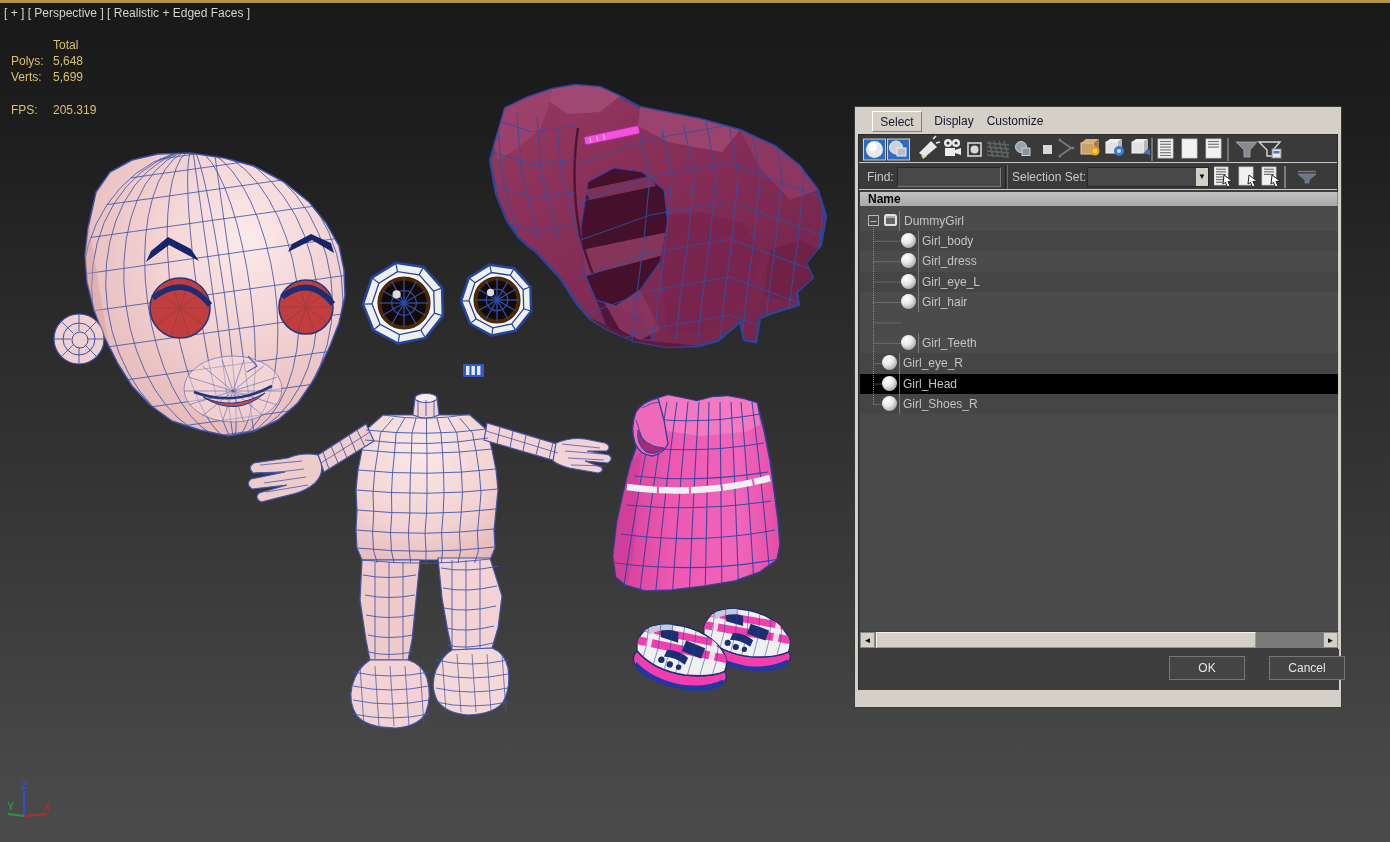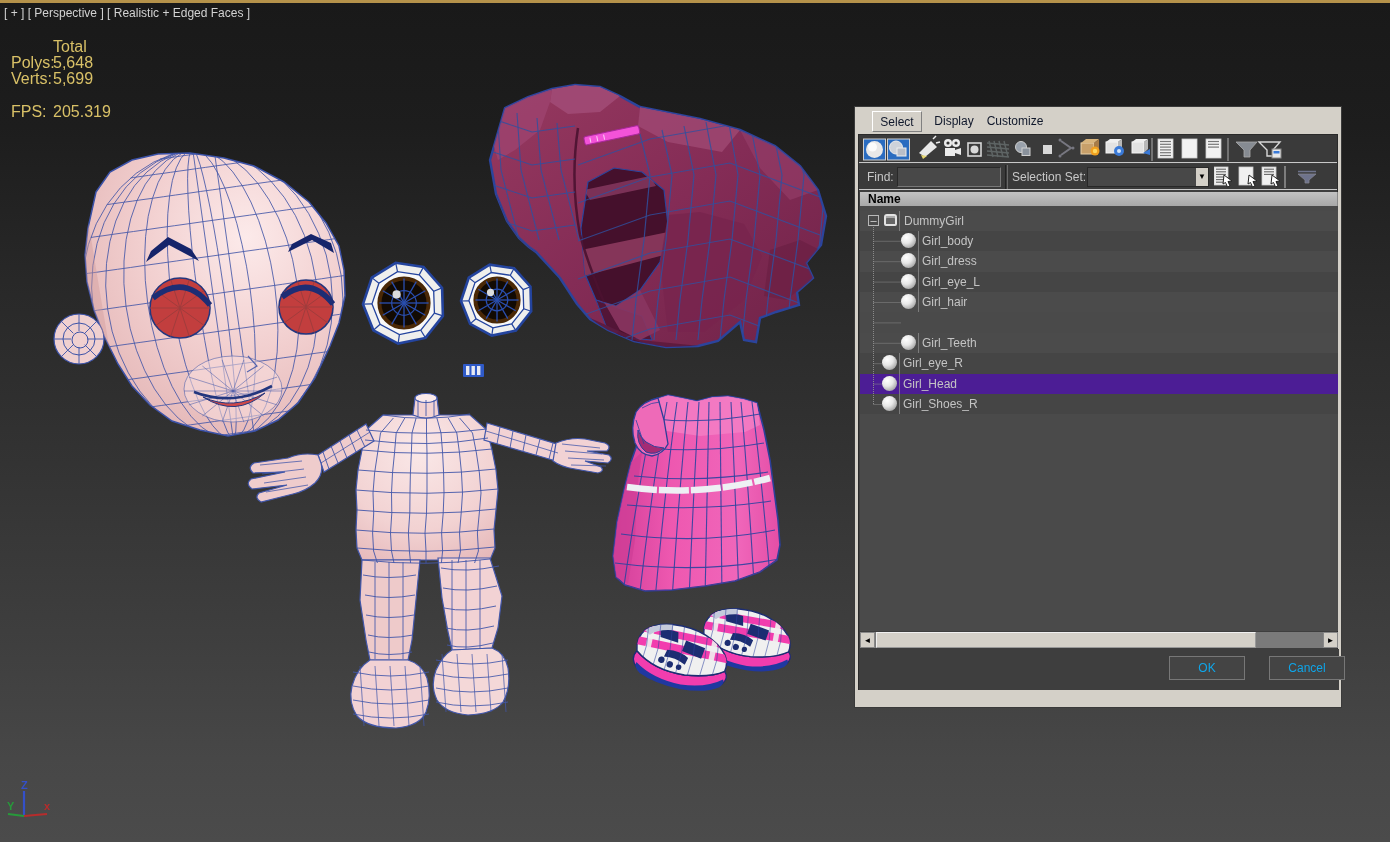"Total" .stat { font-size: 16px -> 12px }
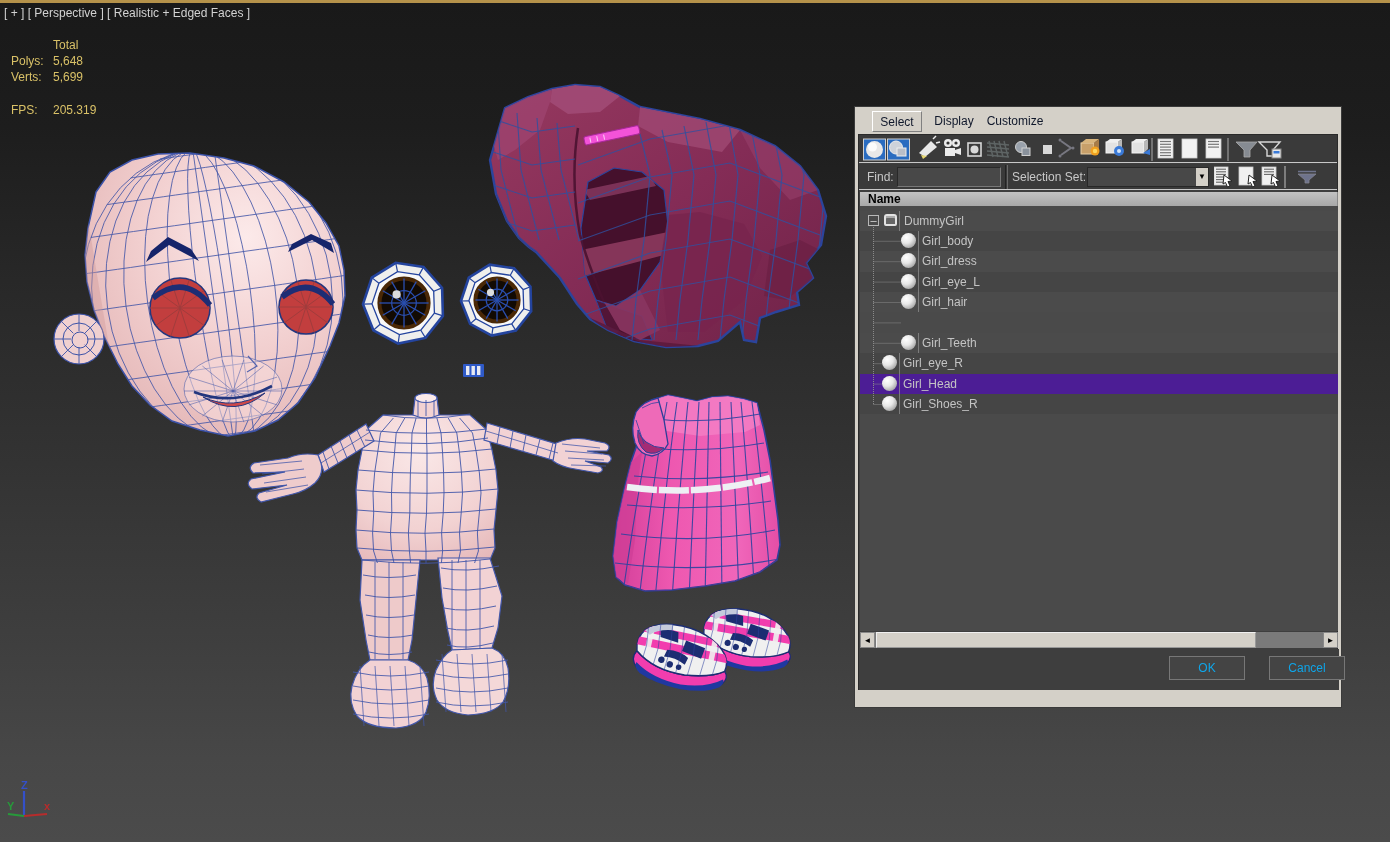"Girl_Head" div.trow { background: #4c1d95 -> #000000 }
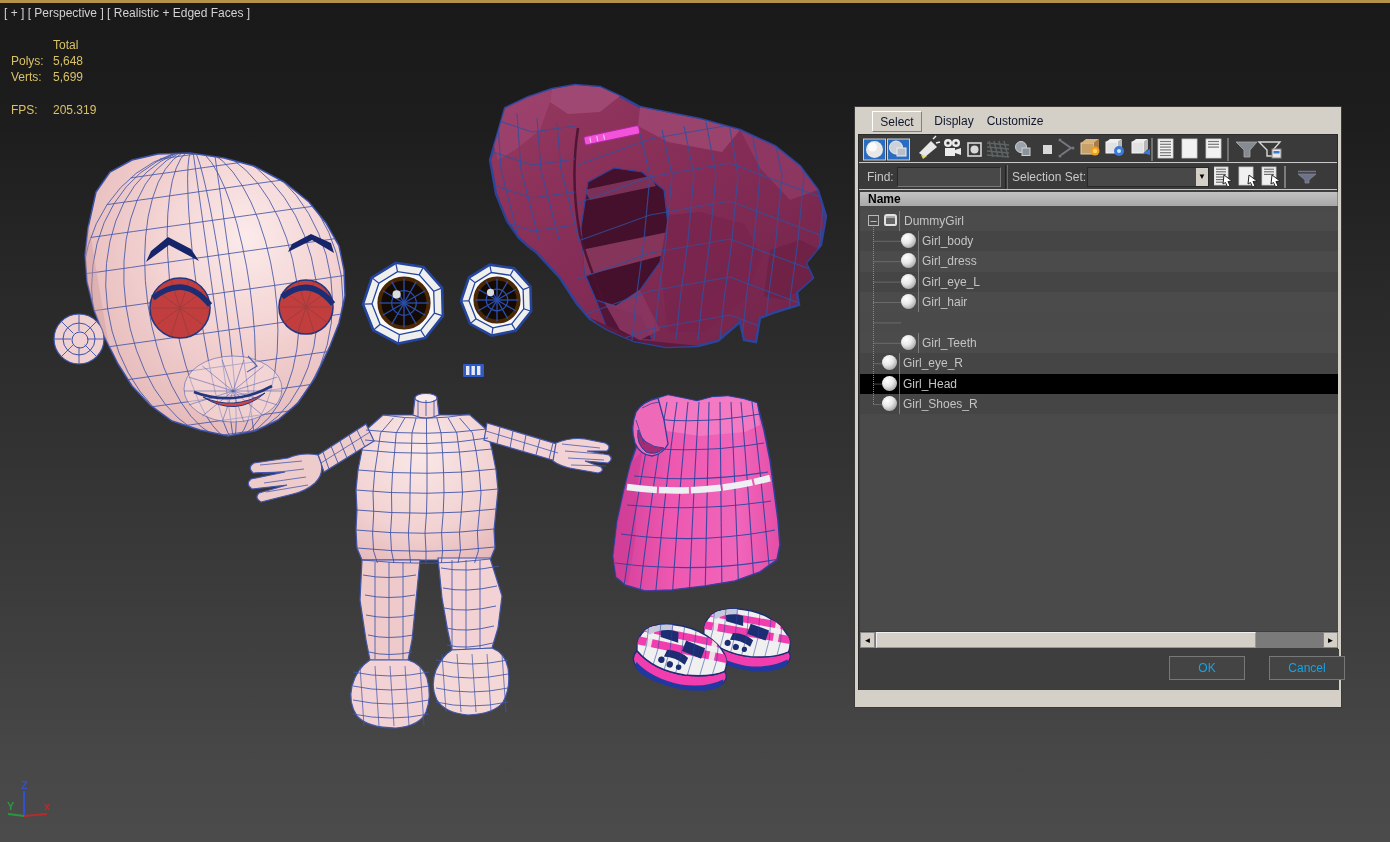"OK" .dbtn { color: #0ea5e9 -> #e5e5e5 }
